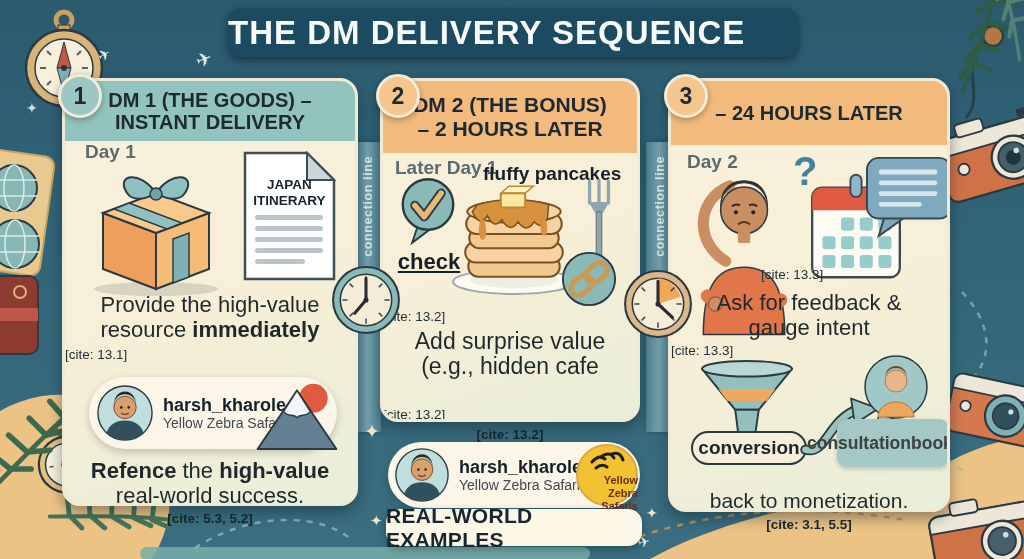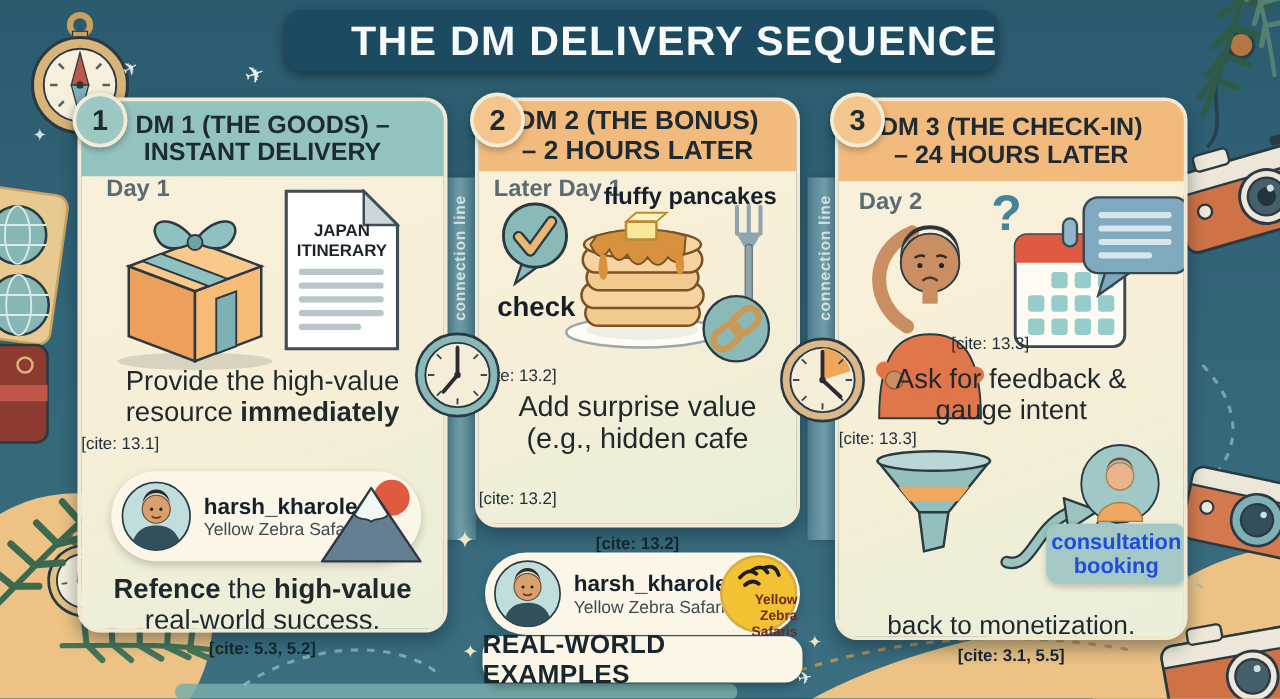"THE DM DELIVERY SEQUENCE" .title-bar { justify-content: flex-end -> flex-start }
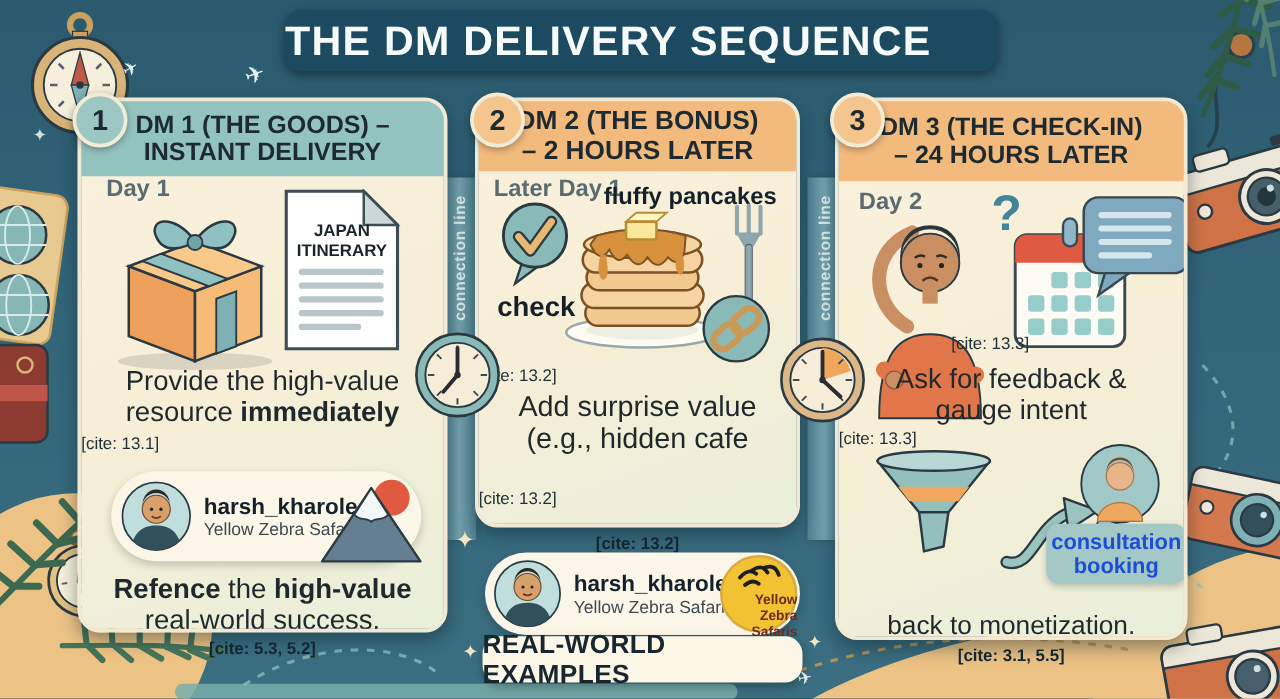"DM 2 (THE BONUS)" div.col-header { height: 56px -> 72px }
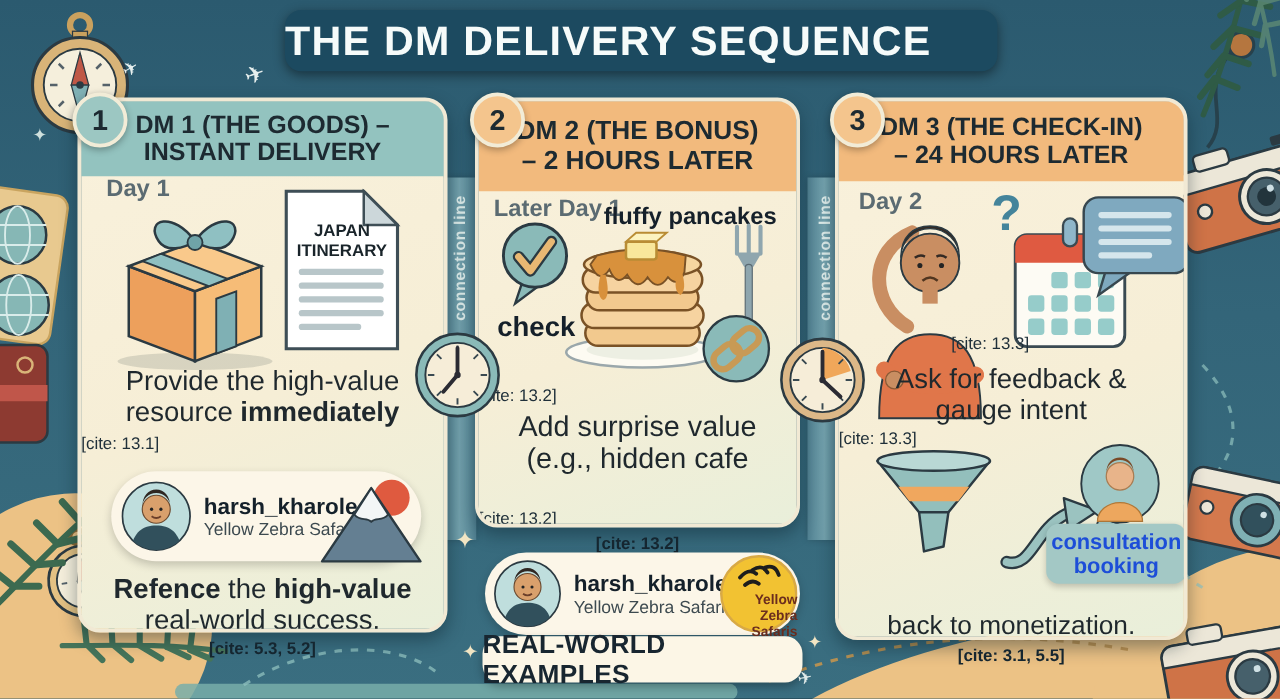"DM 3 (THE CHECK-IN)" div { html: <div>DM 3 (THE CHECK-IN)</div> -> none }
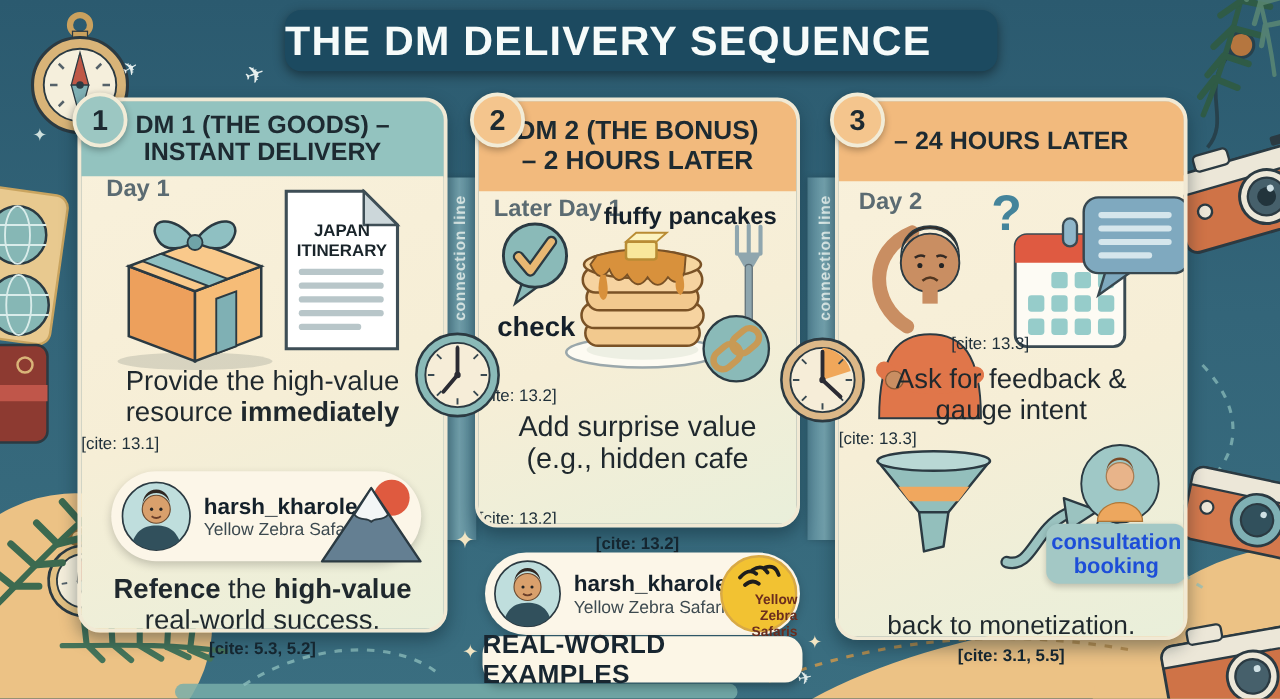"JAPAN" div.abs { left: 160px -> 176px }
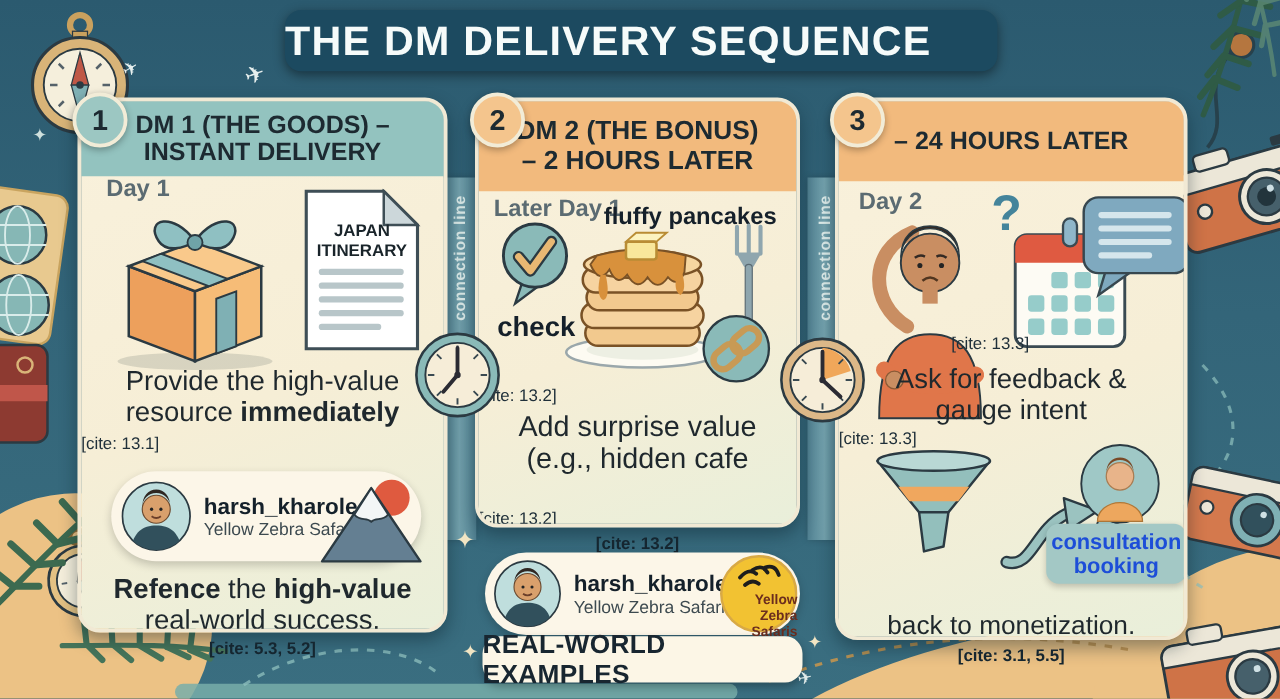"check" .checklbl { text-decoration: none -> underline }
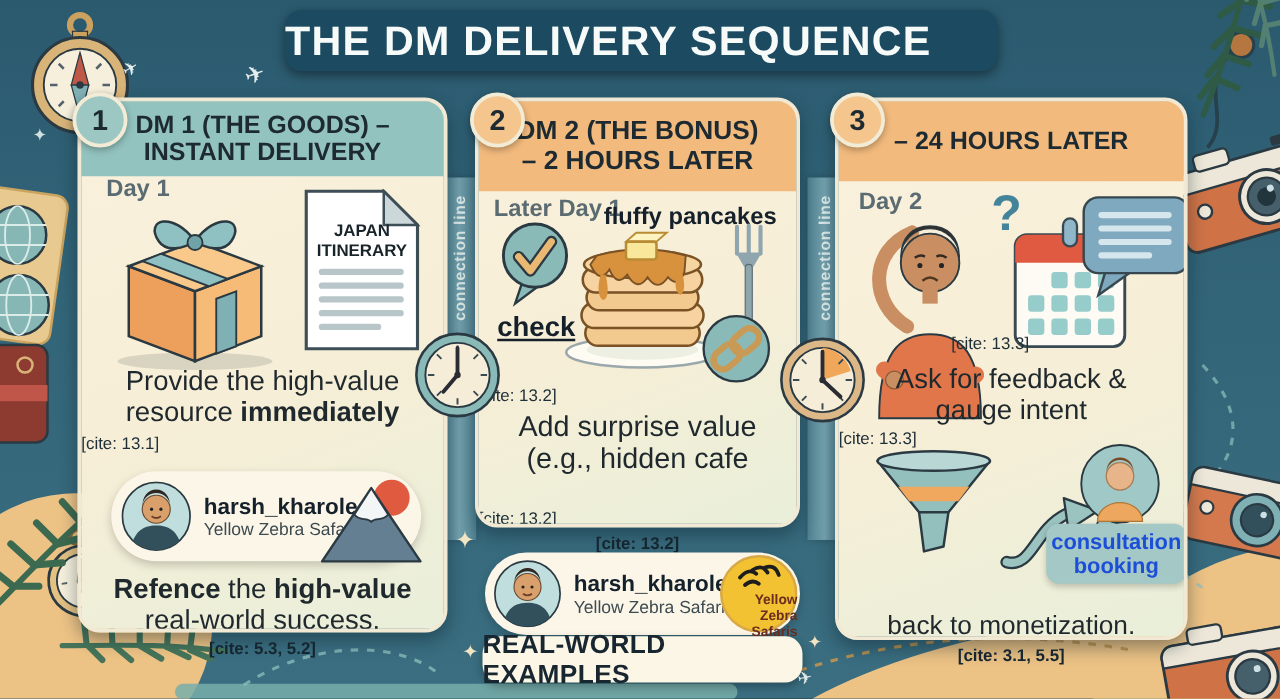"conversion" div.conversion-pill { html: none -> <div>conversion</div> }
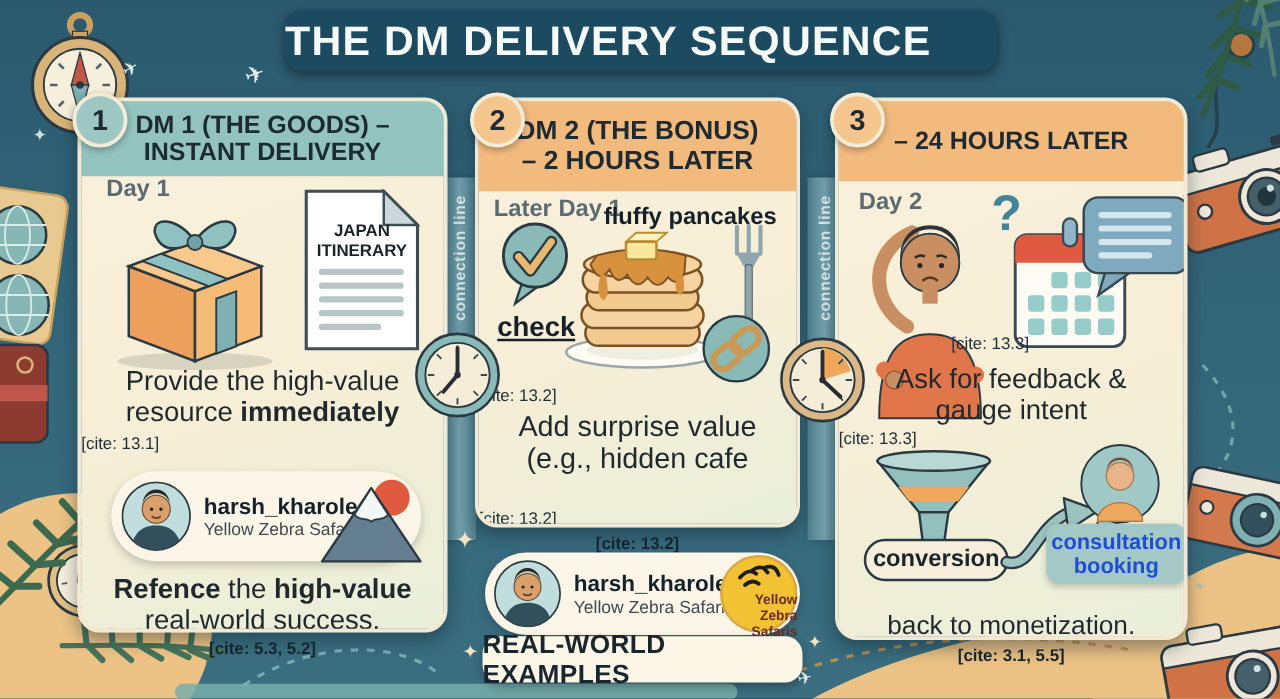"consultation" .booking-box { color: #1d4ed8 -> #404040; flex-direction: column -> none }
